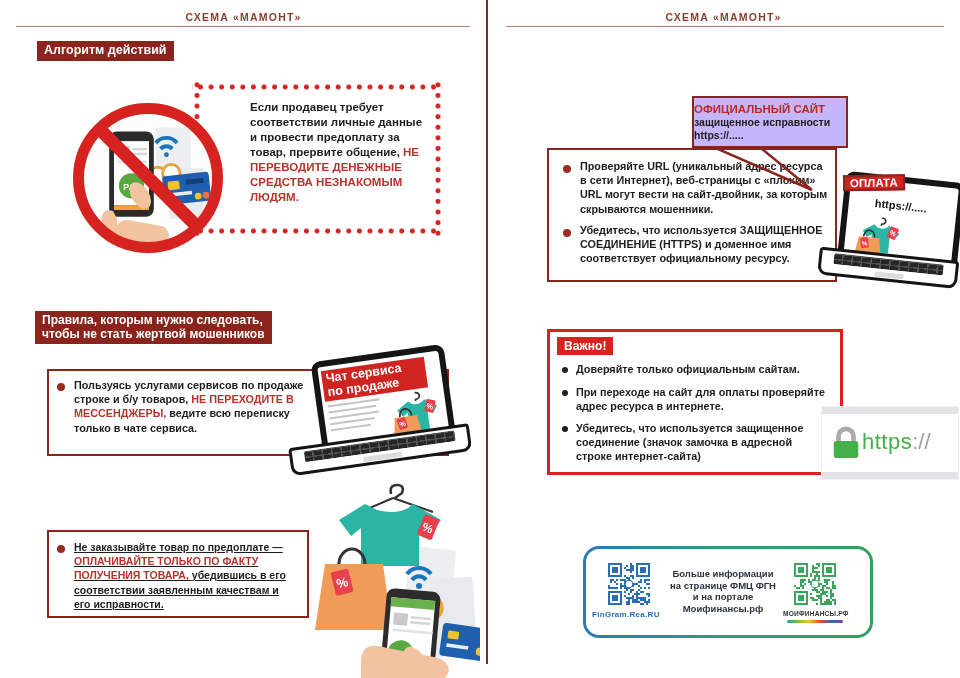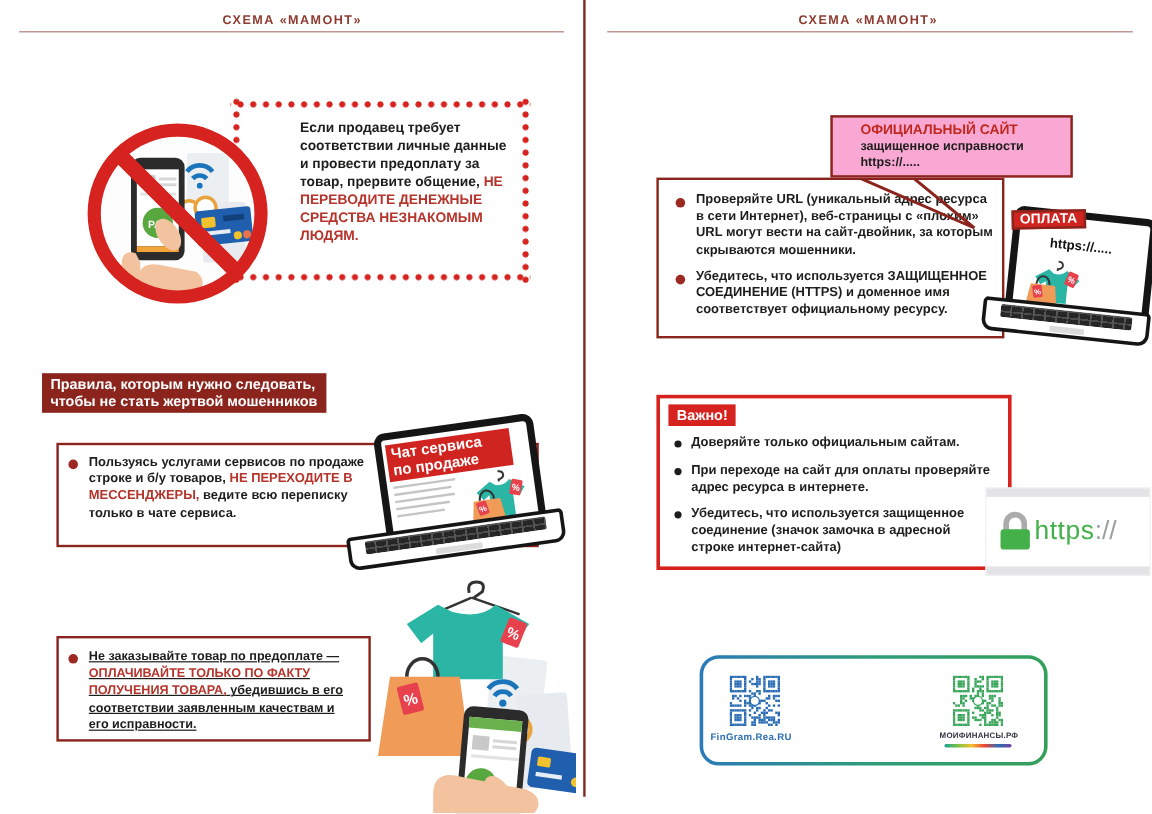"Алгоритм действий" div.redlabel { html: none -> <div>Алгоритм действий</div> }
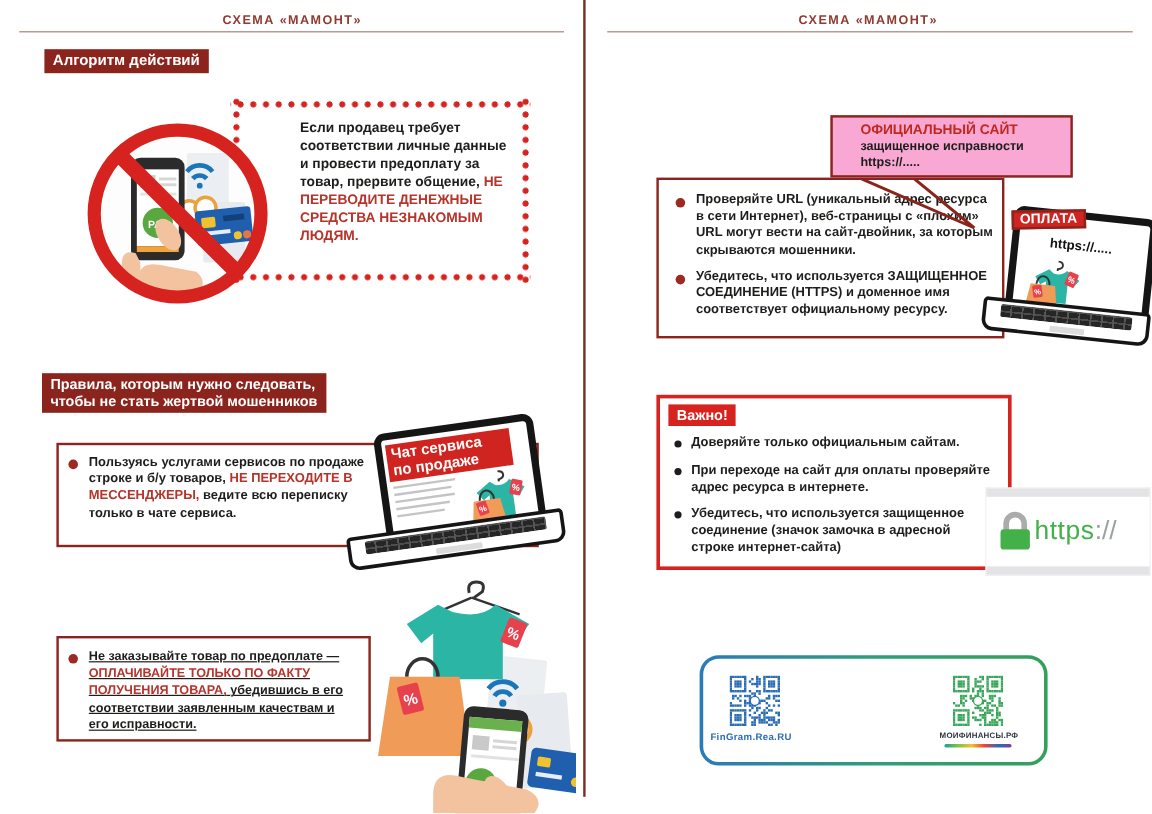"ОФИЦИАЛЬНЫЙ САЙТ" .callout { background: #f9a8d4 -> #c4b5fd; padding: 4px 23px -> 4px 0 }
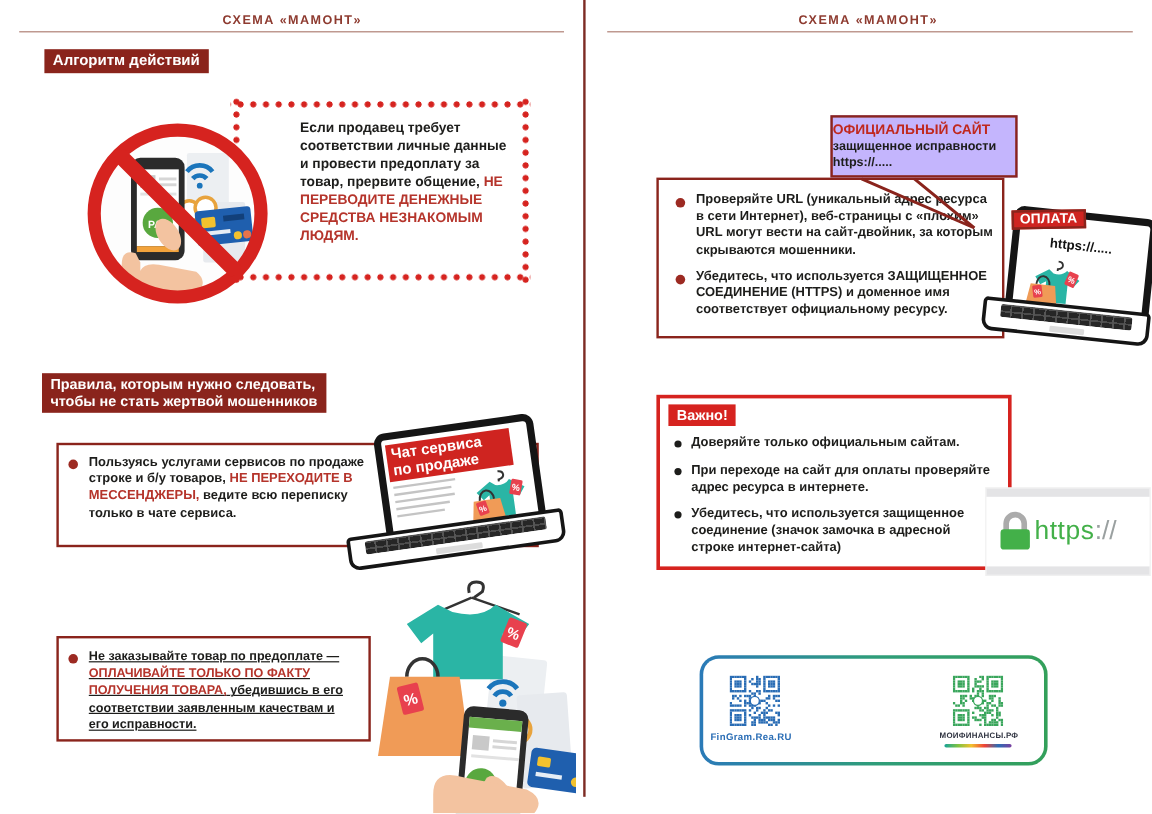"Больше информации" div.finfo { html: none -> <div> <div>Больше информации</div> <div>на странице ФМЦ ФГН</div> <div>и на портале</div> <div>Моифинансы.рф</div> </div> }
